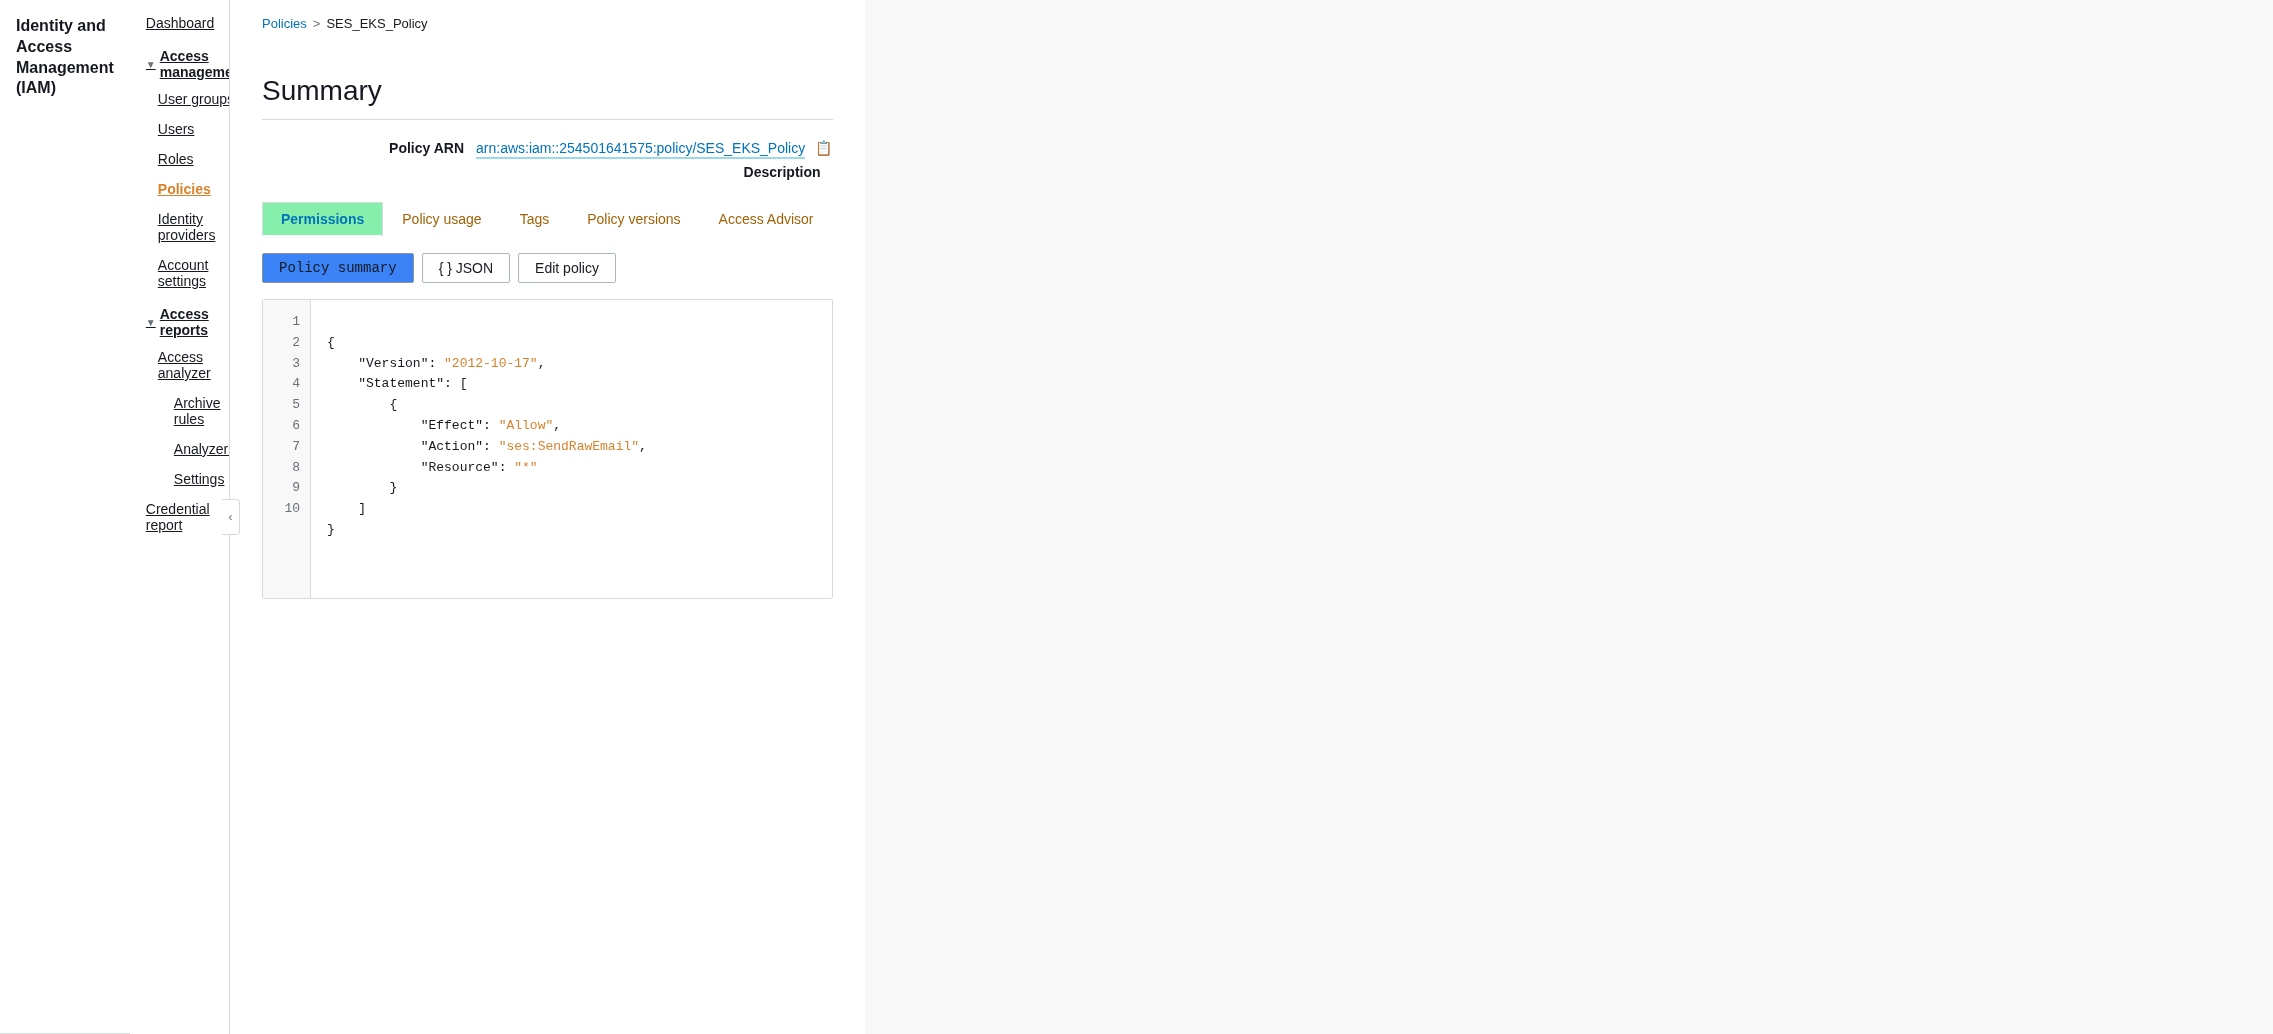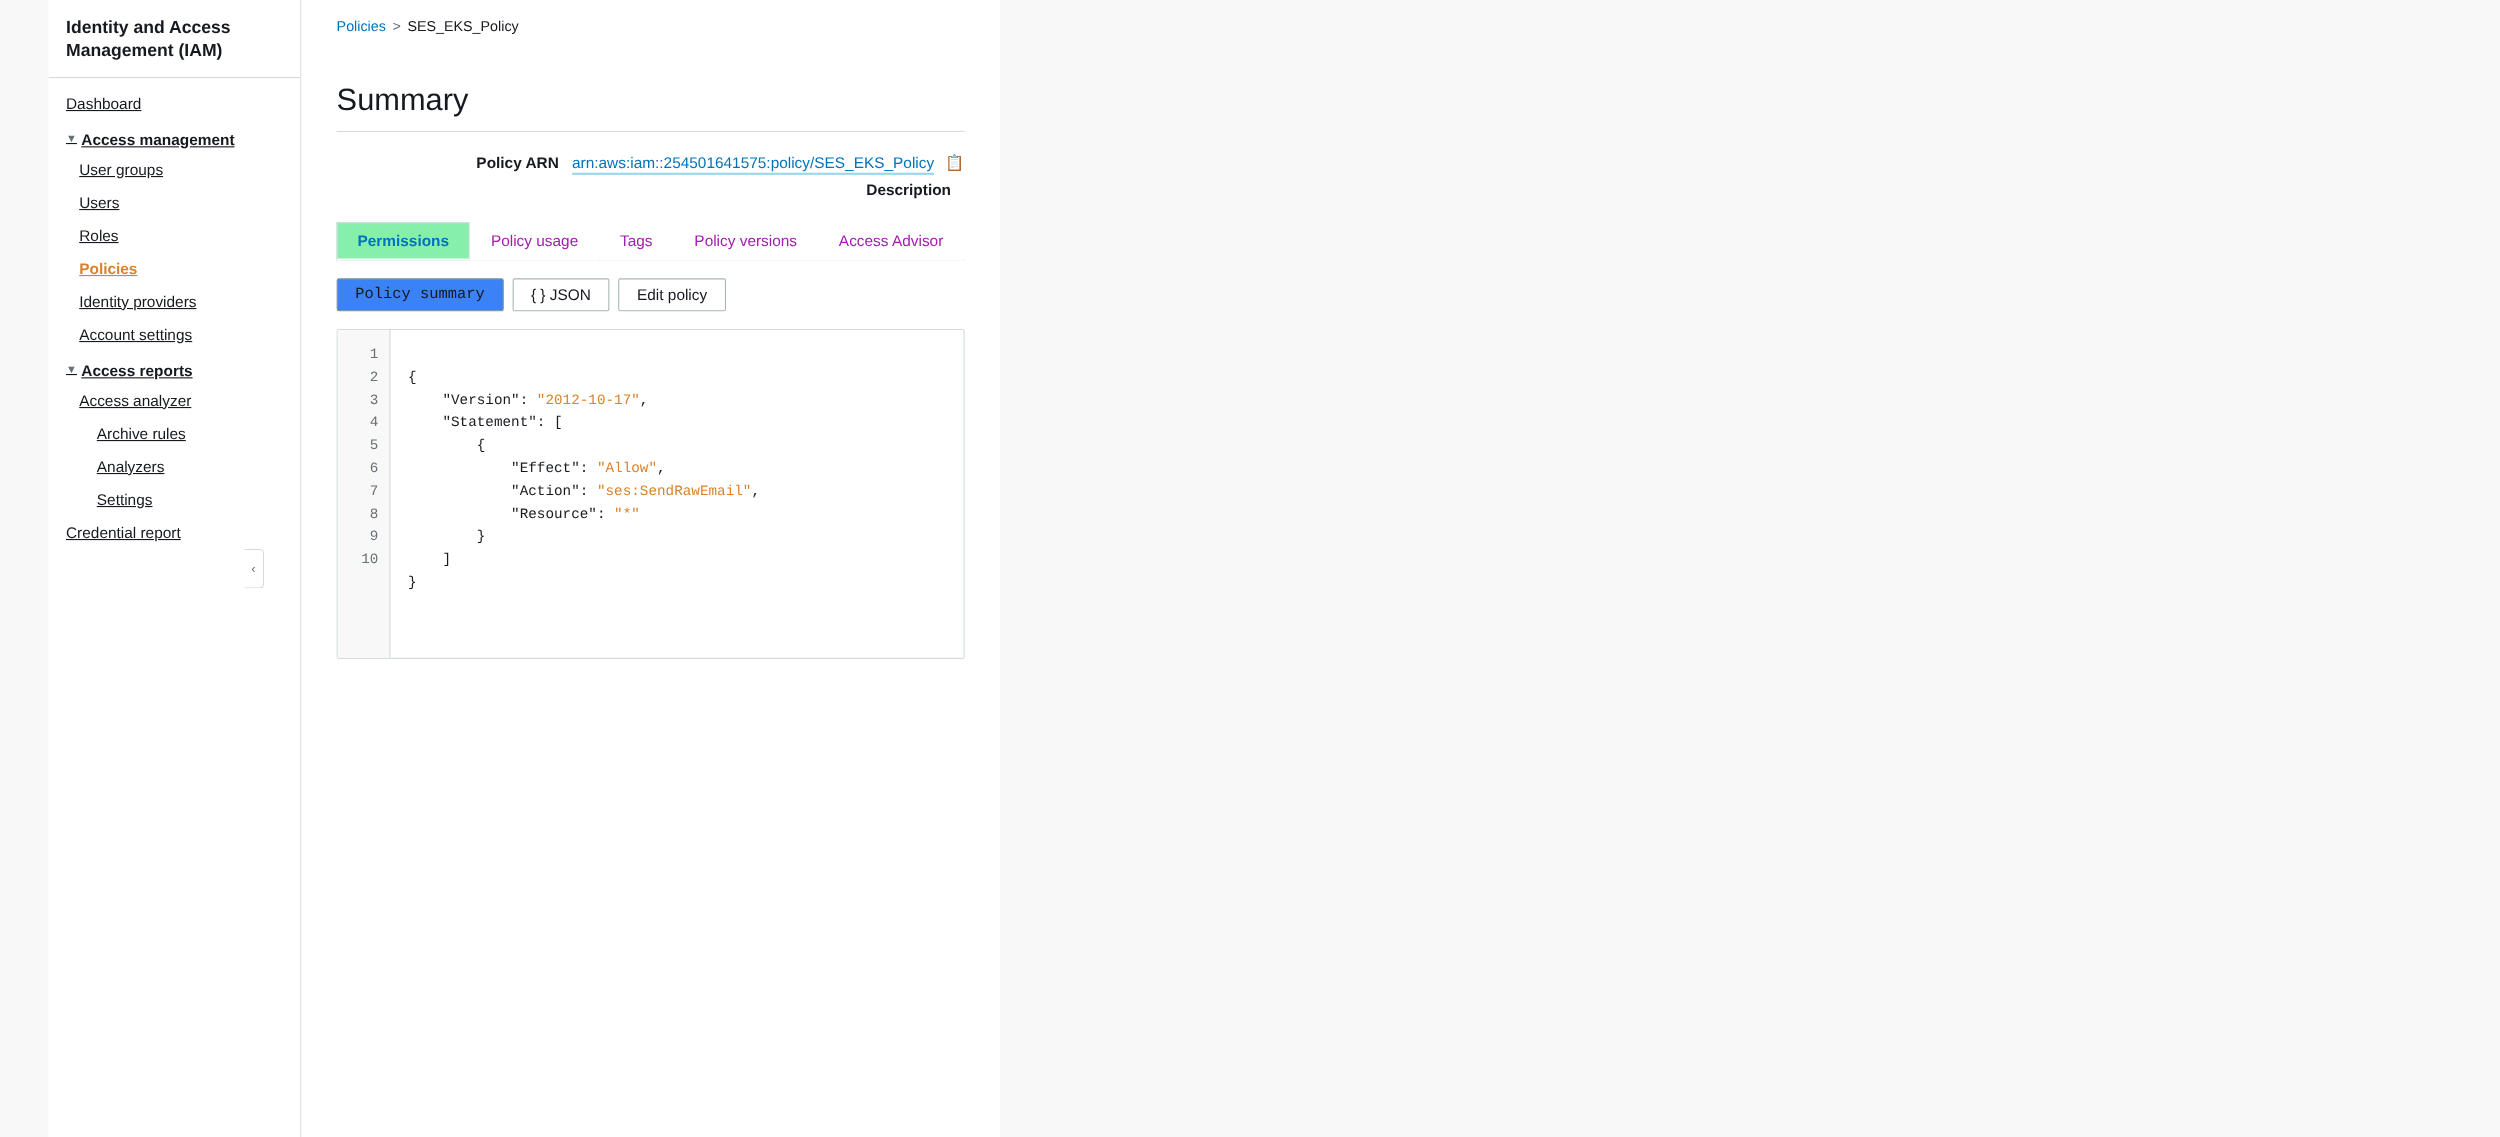"Identity and Access" #sidebar { flex-direction: column -> none; margin-left: 44px -> none }
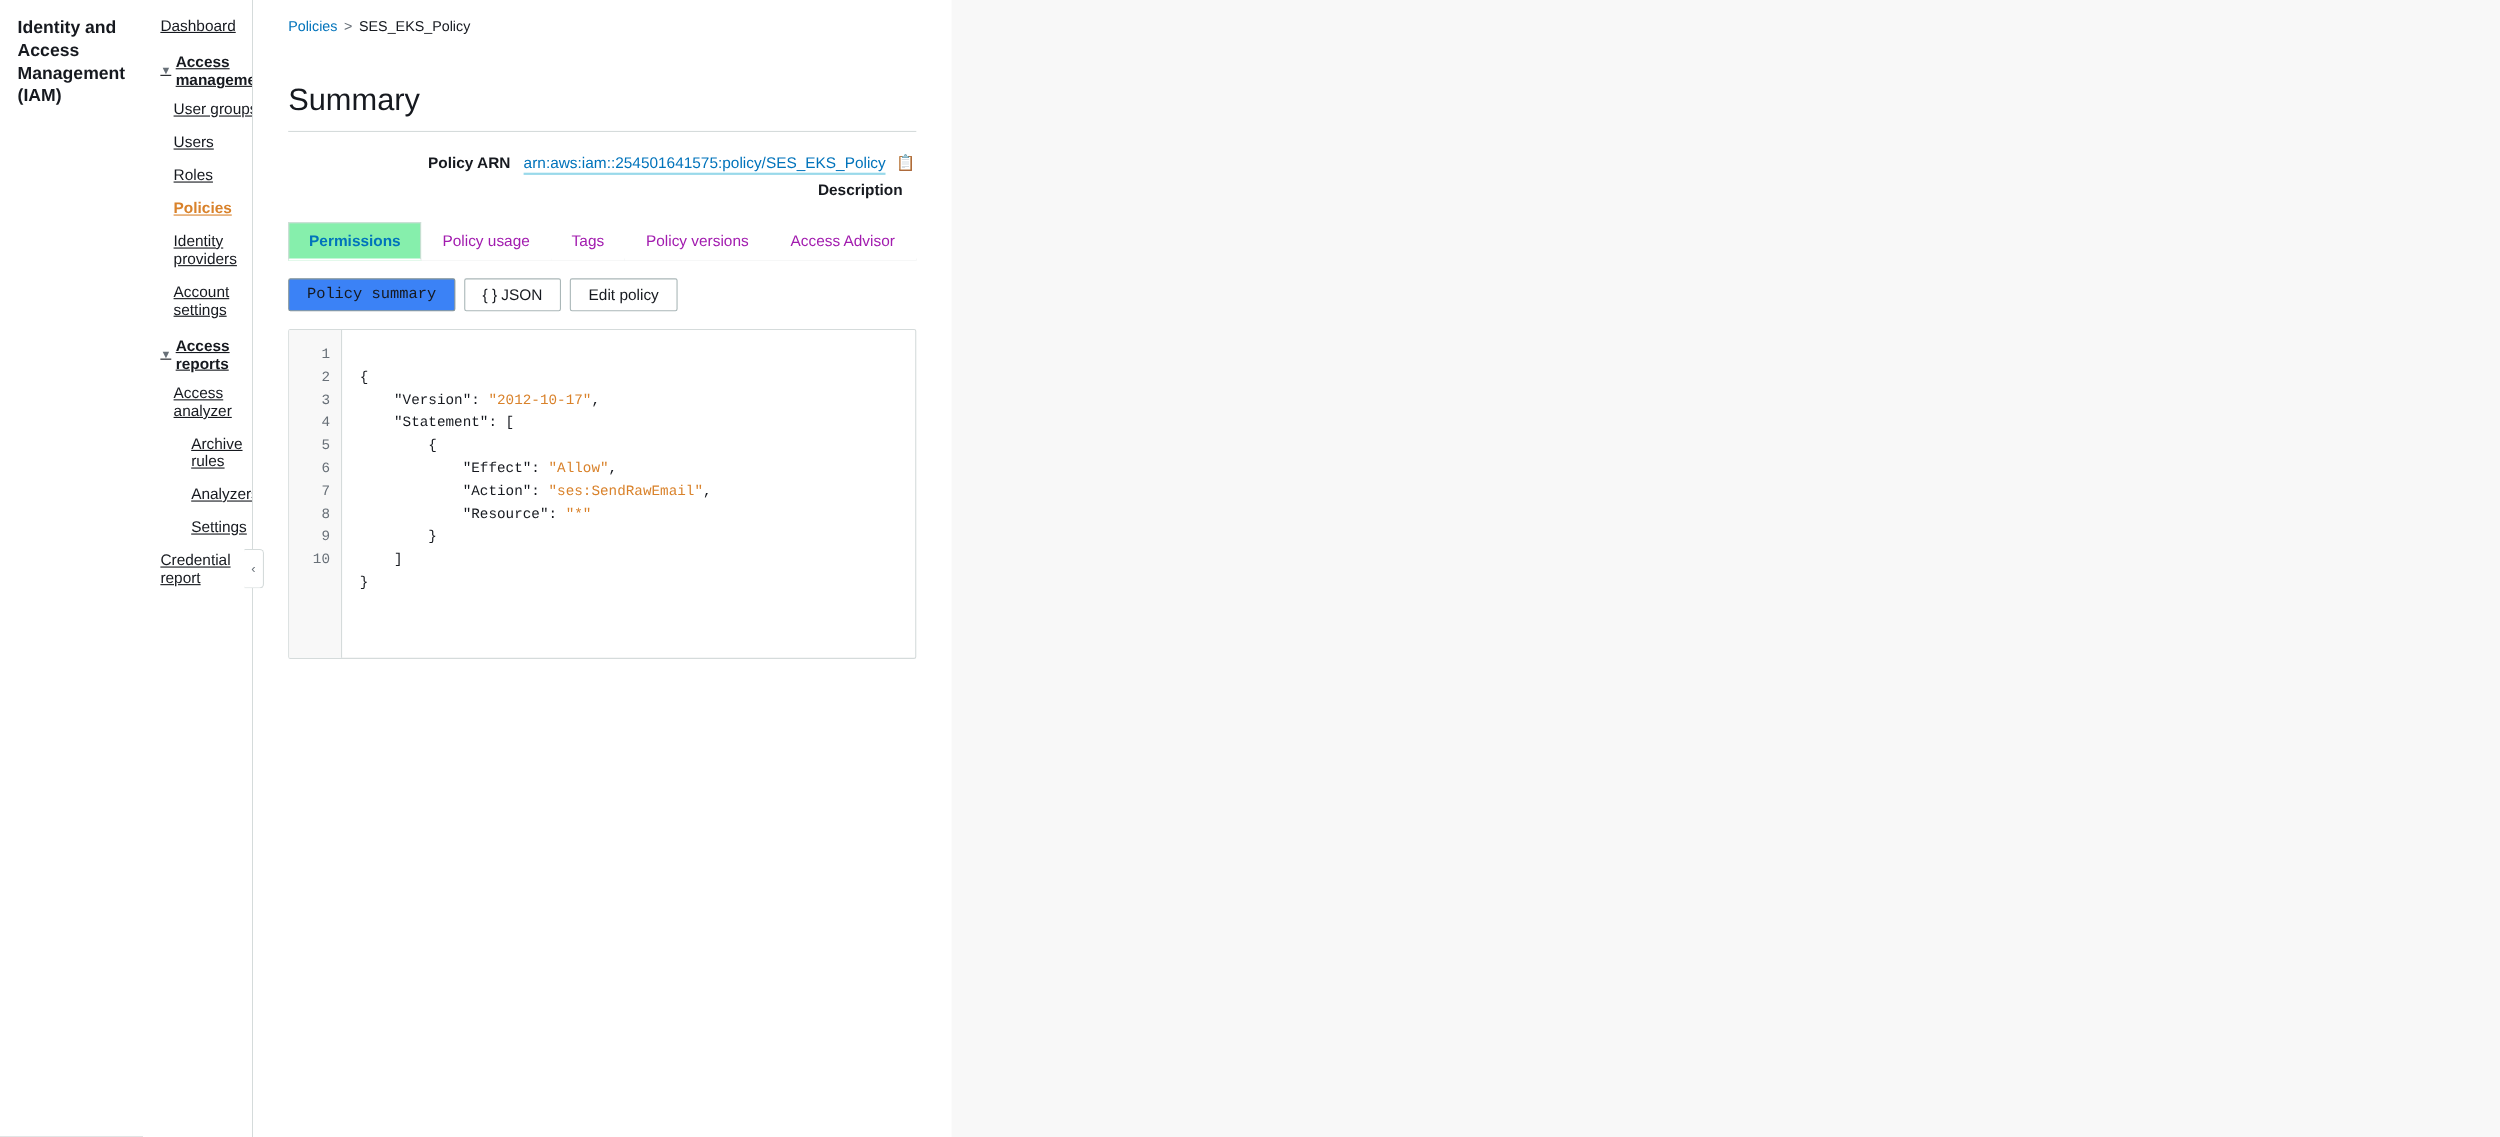"Policy usage" .tab { color: #a21caf -> #a16207 }
